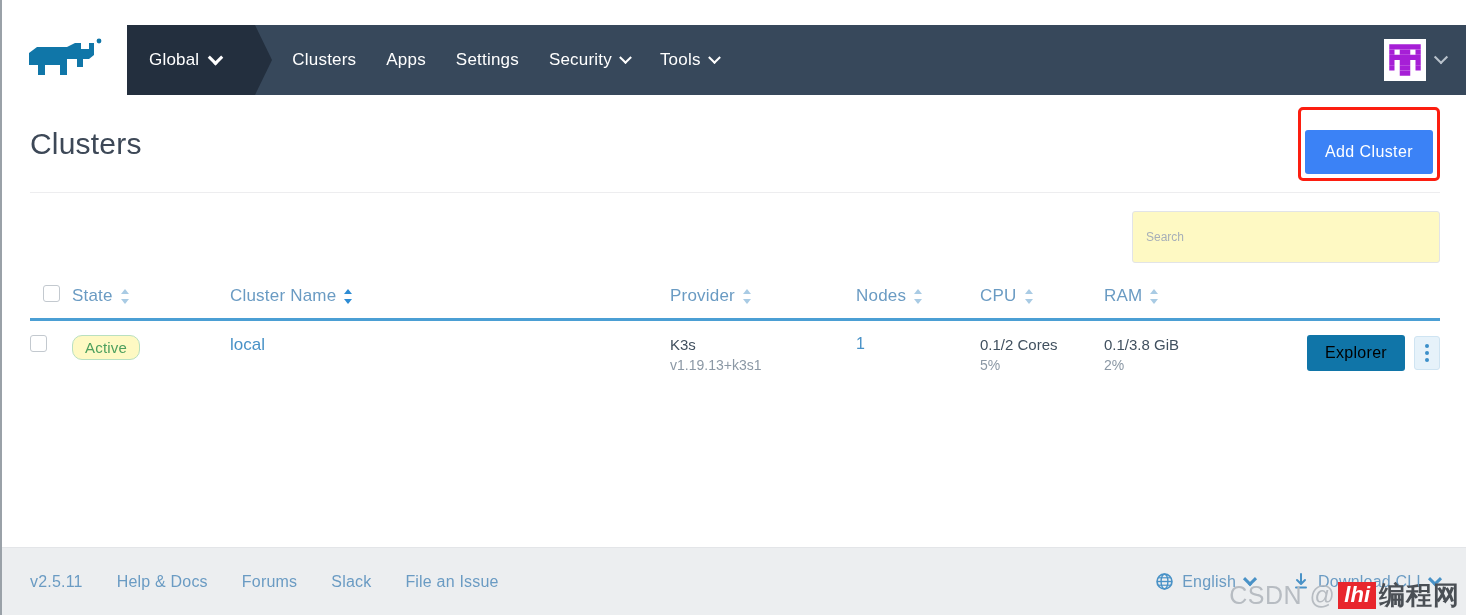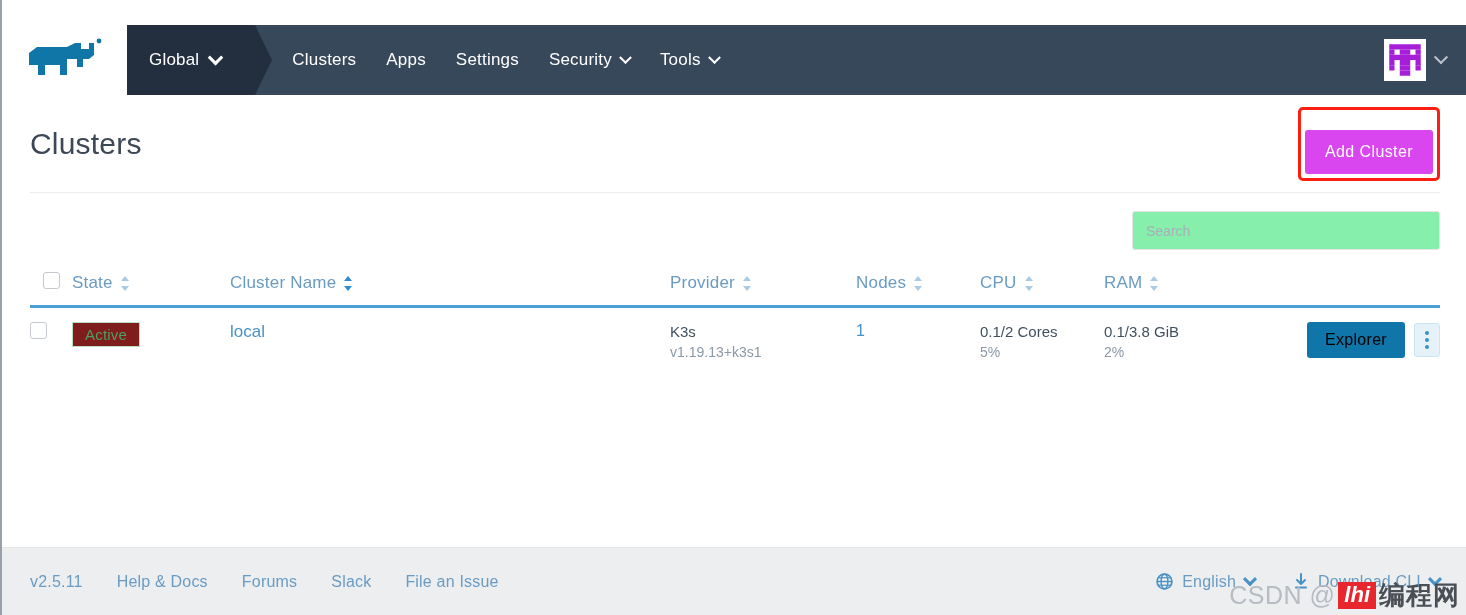"Add Cluster" .btn-primary { background: #d946ef -> #3b82f6 }
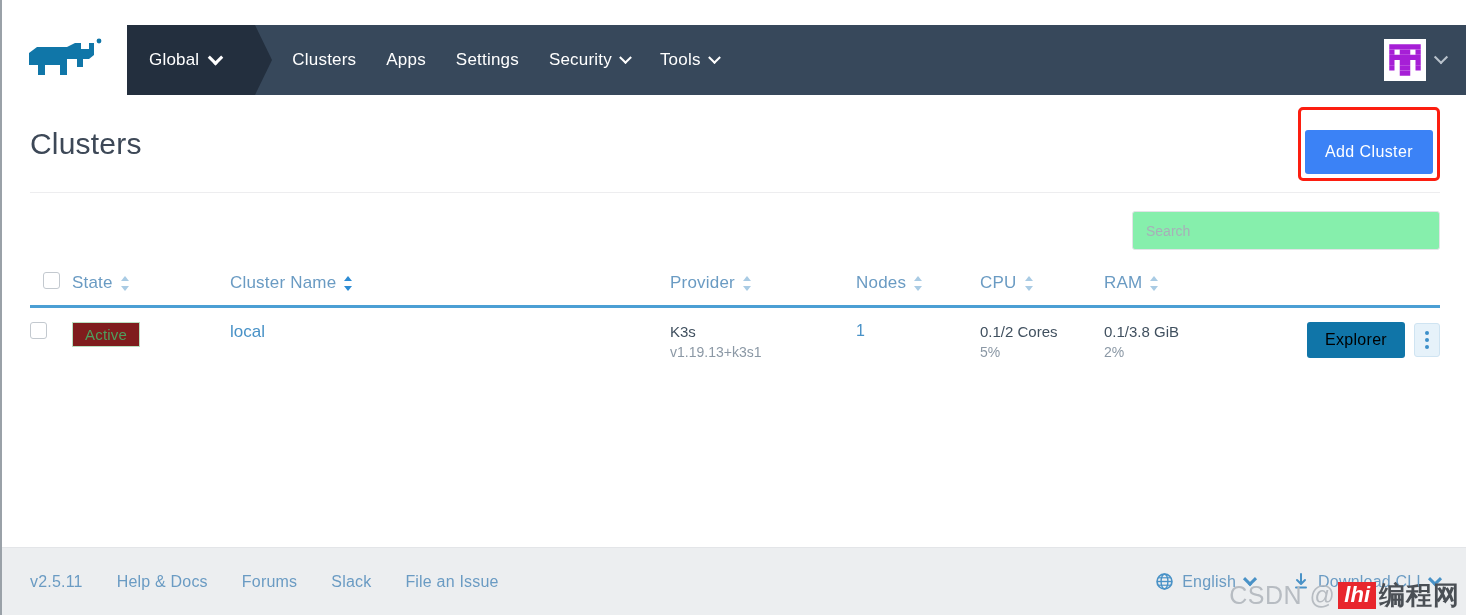"Search" .search-input { background: #86efac -> #fef9c3; font-size: 14px -> 12px; height: 39px -> 52px }
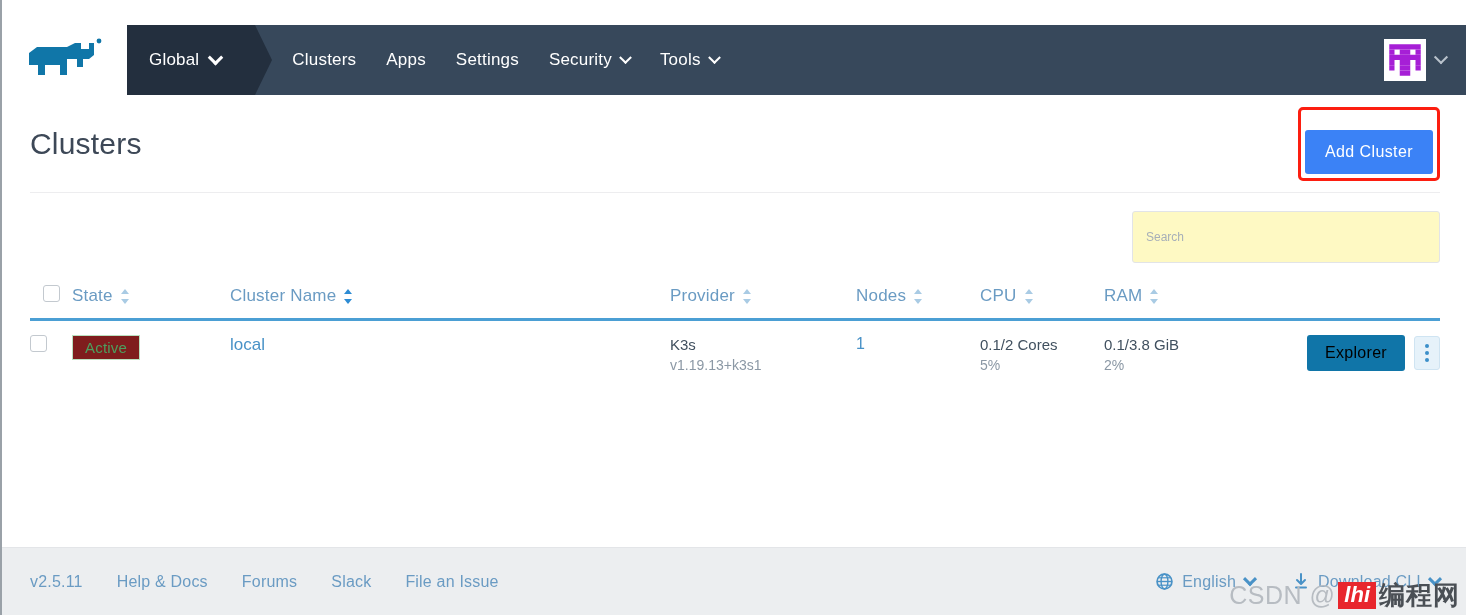"Active" .badge { background: #7f1d1d -> #fef9c3; border-radius: 0 -> 10px }
